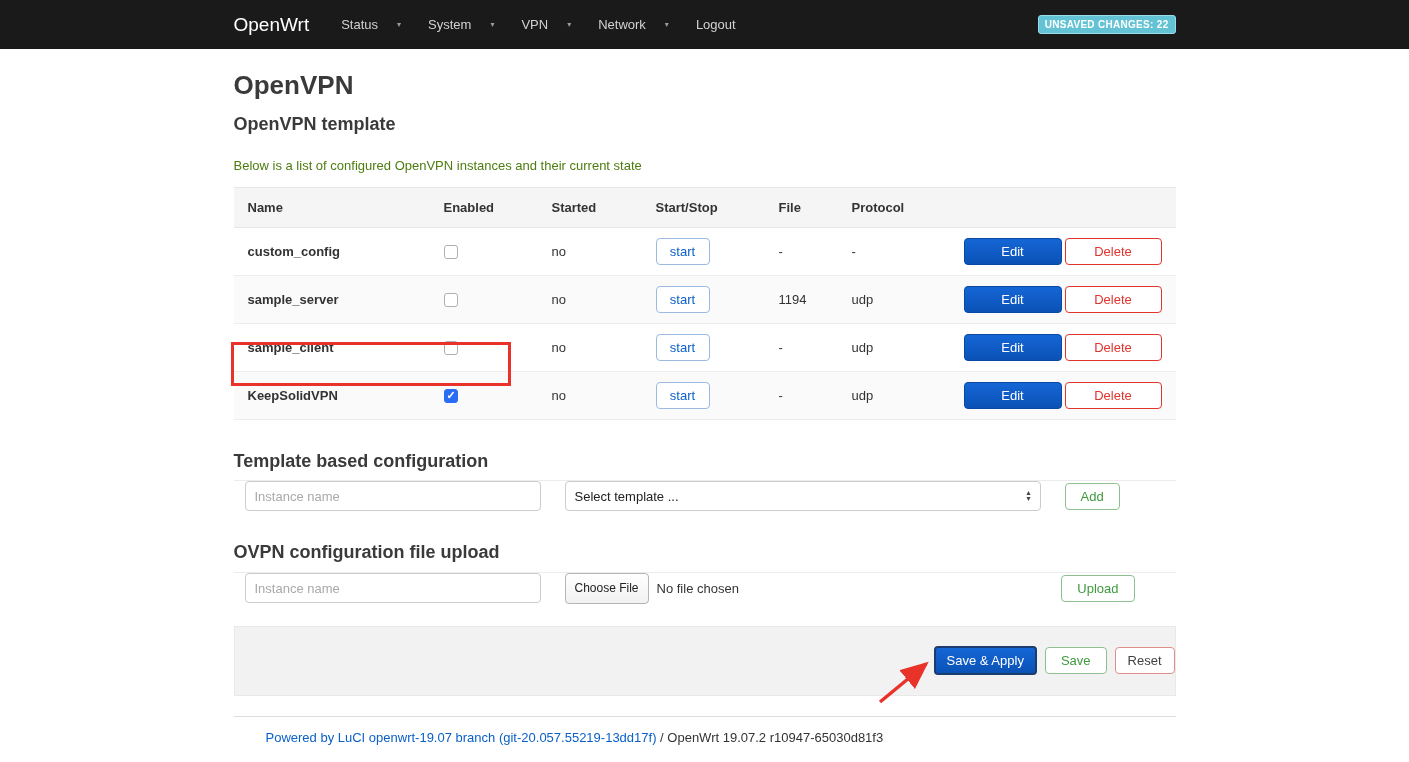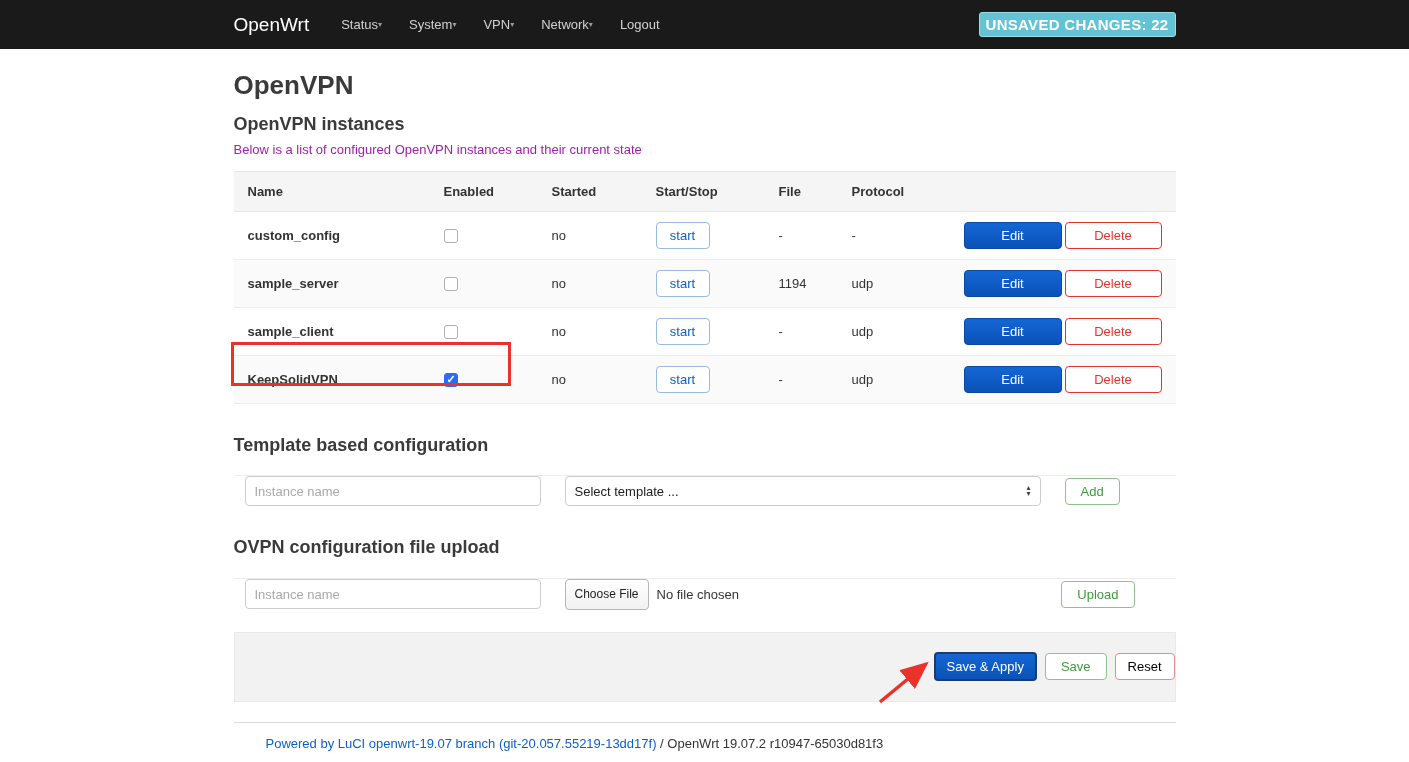"Status" .nav-item { gap: 0 -> 19px }
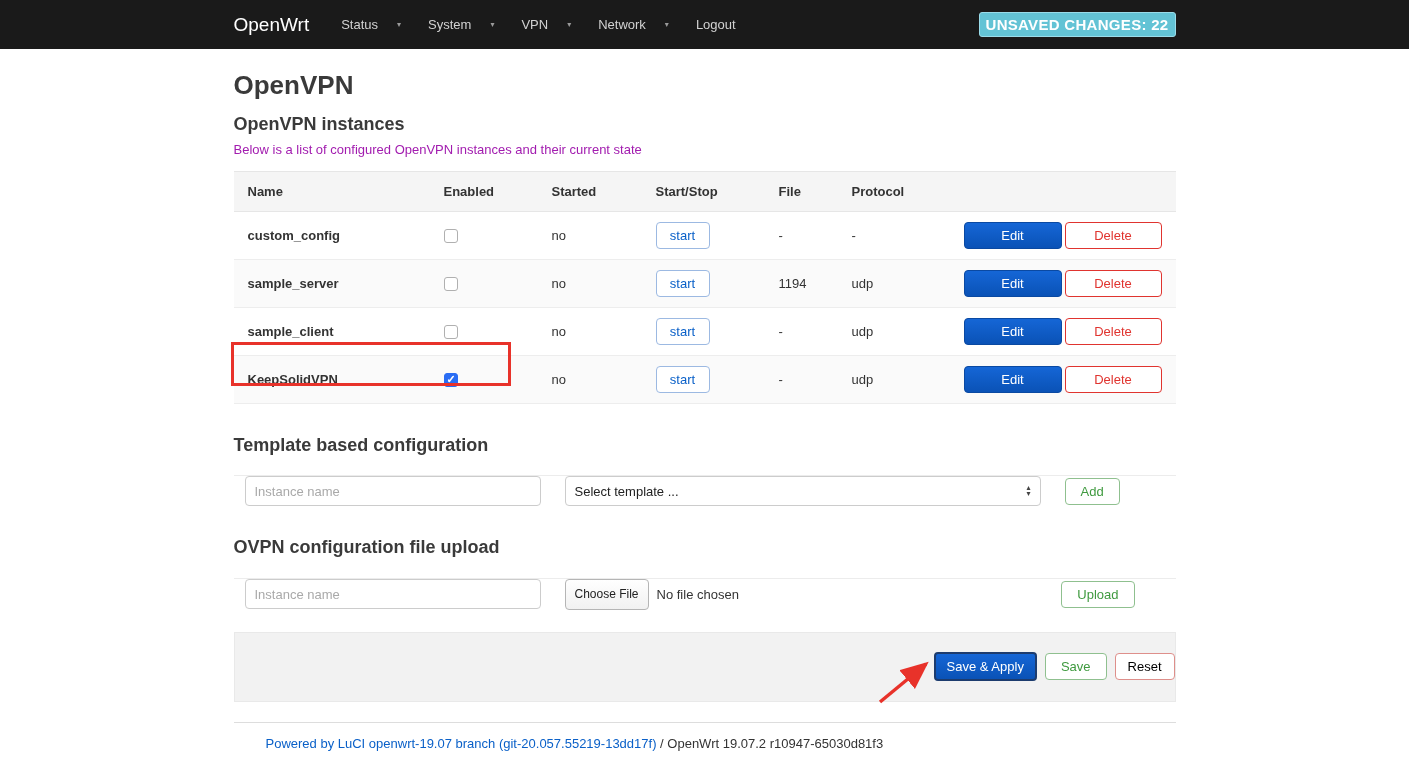"UNSAVED CHANGES: 22" .badge { font-size: 15px -> 10px }
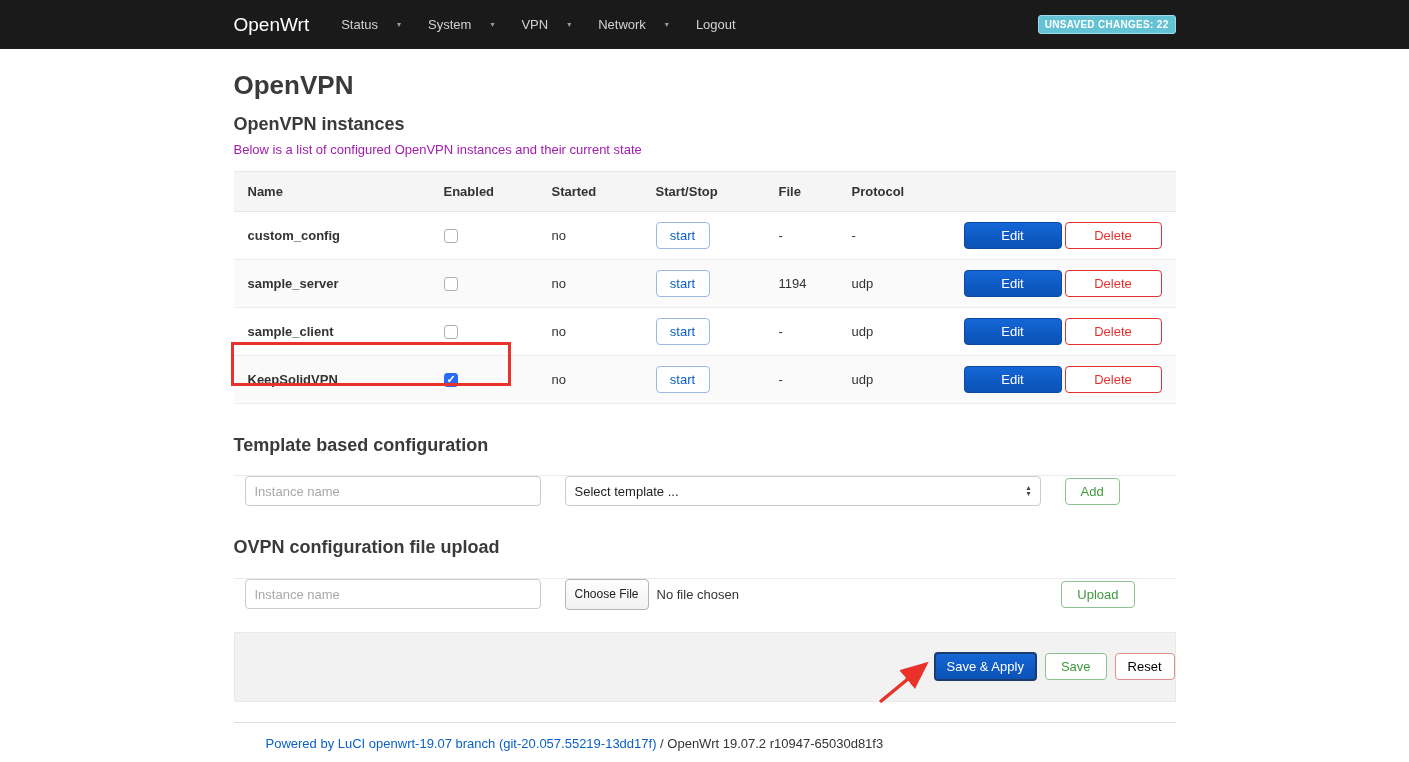"OpenVPN instances" h2.section-heading { text: instances -> template }
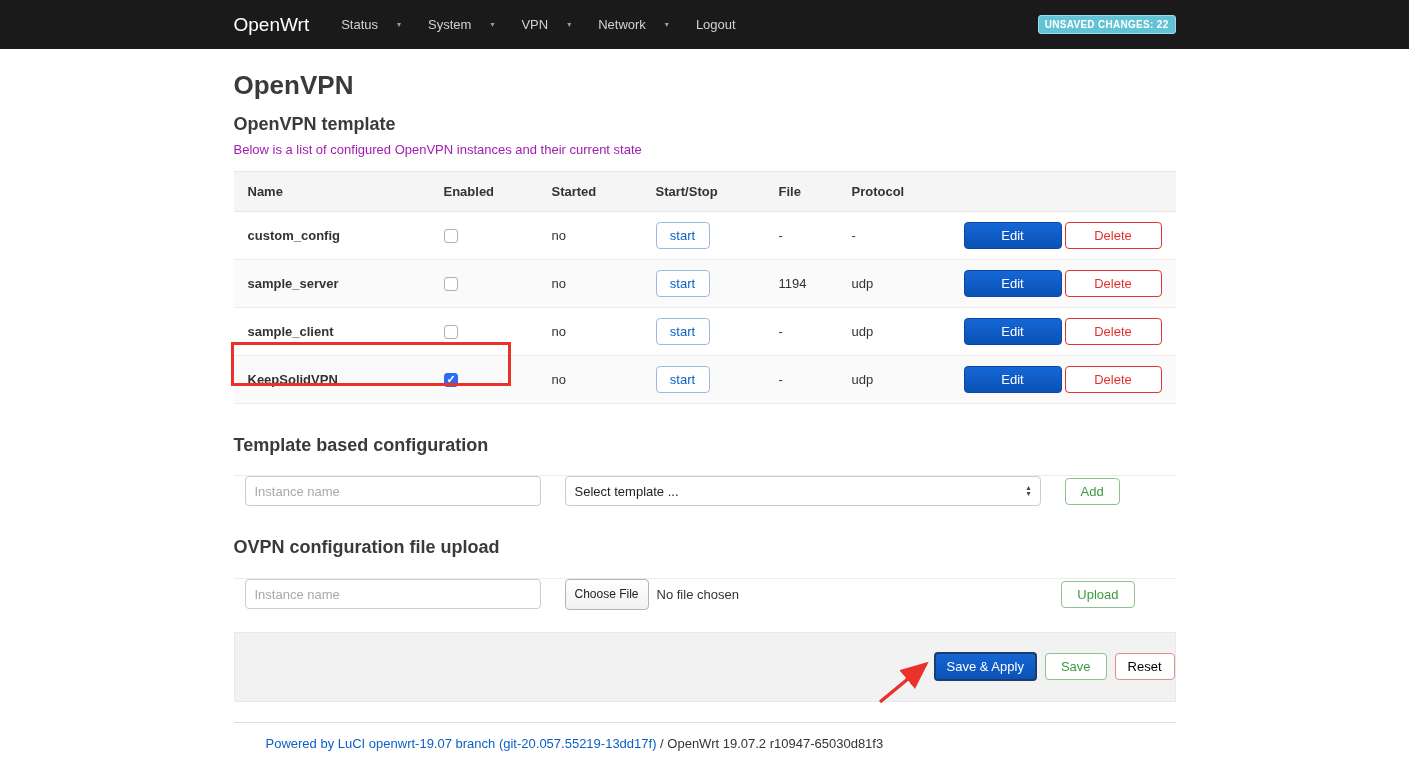"Below is a list of" .desc { color: #a21caf -> #4d7c0f; margin: 6px 0 14px -> 22px 0 14px }
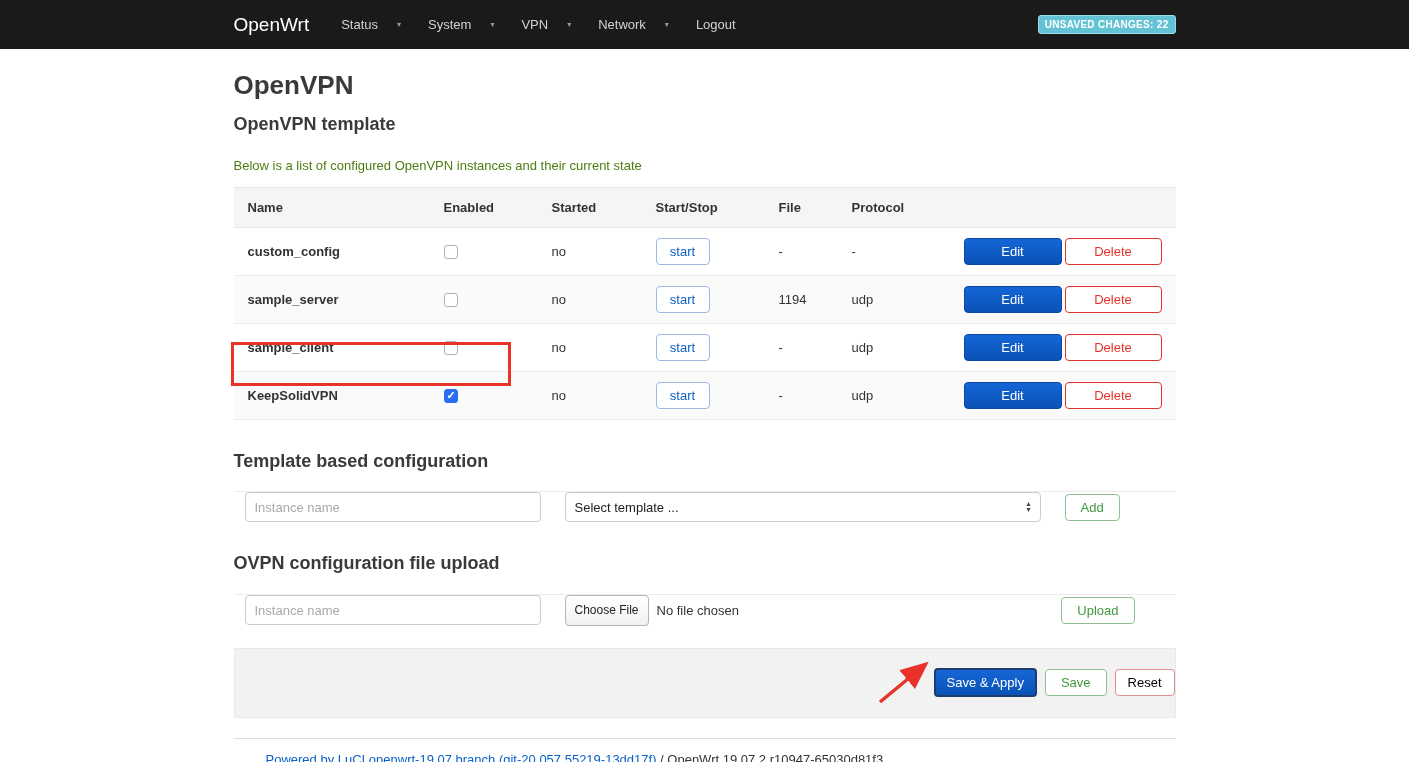"Template based configuration" .legend { padding-bottom: 19px -> 8px }
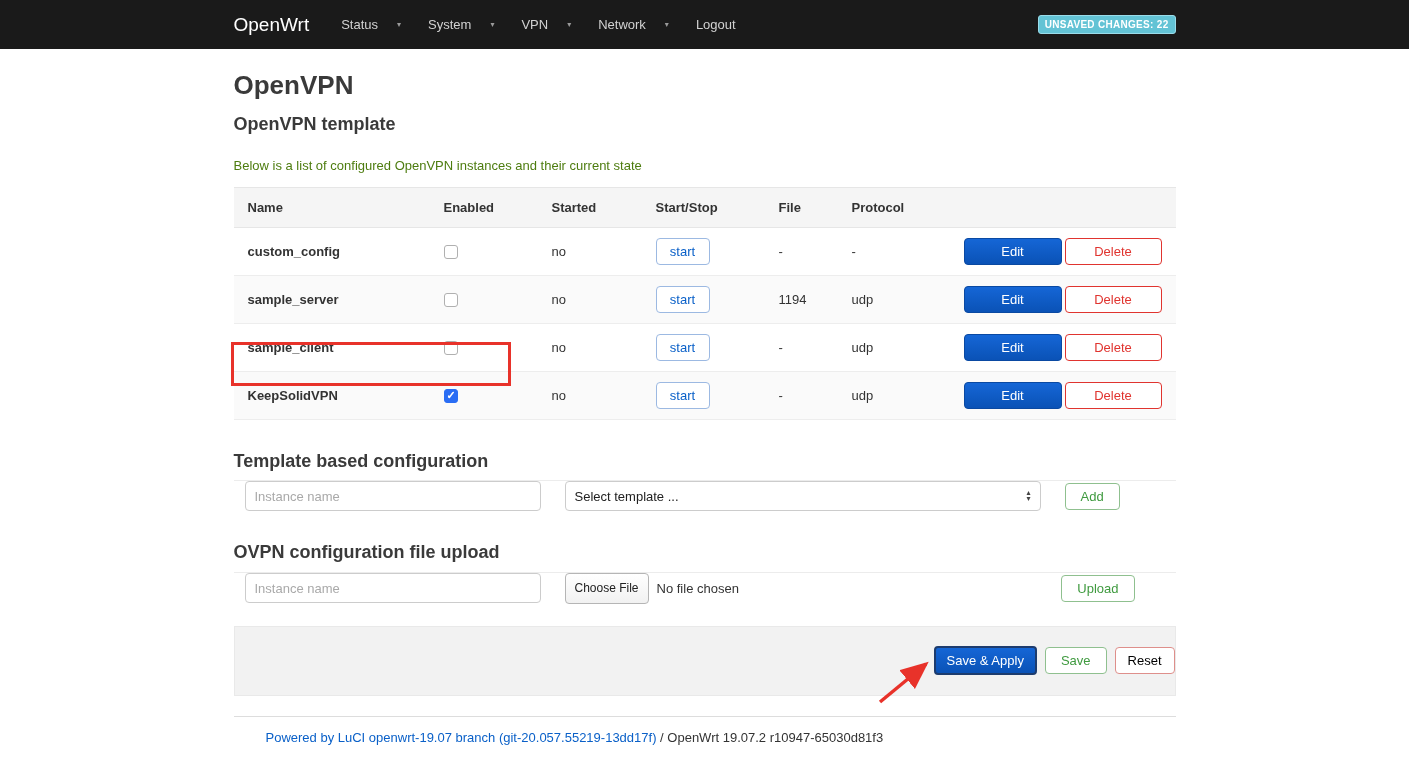"Reset" .btn-reset { color: #000000 -> #404040 }
